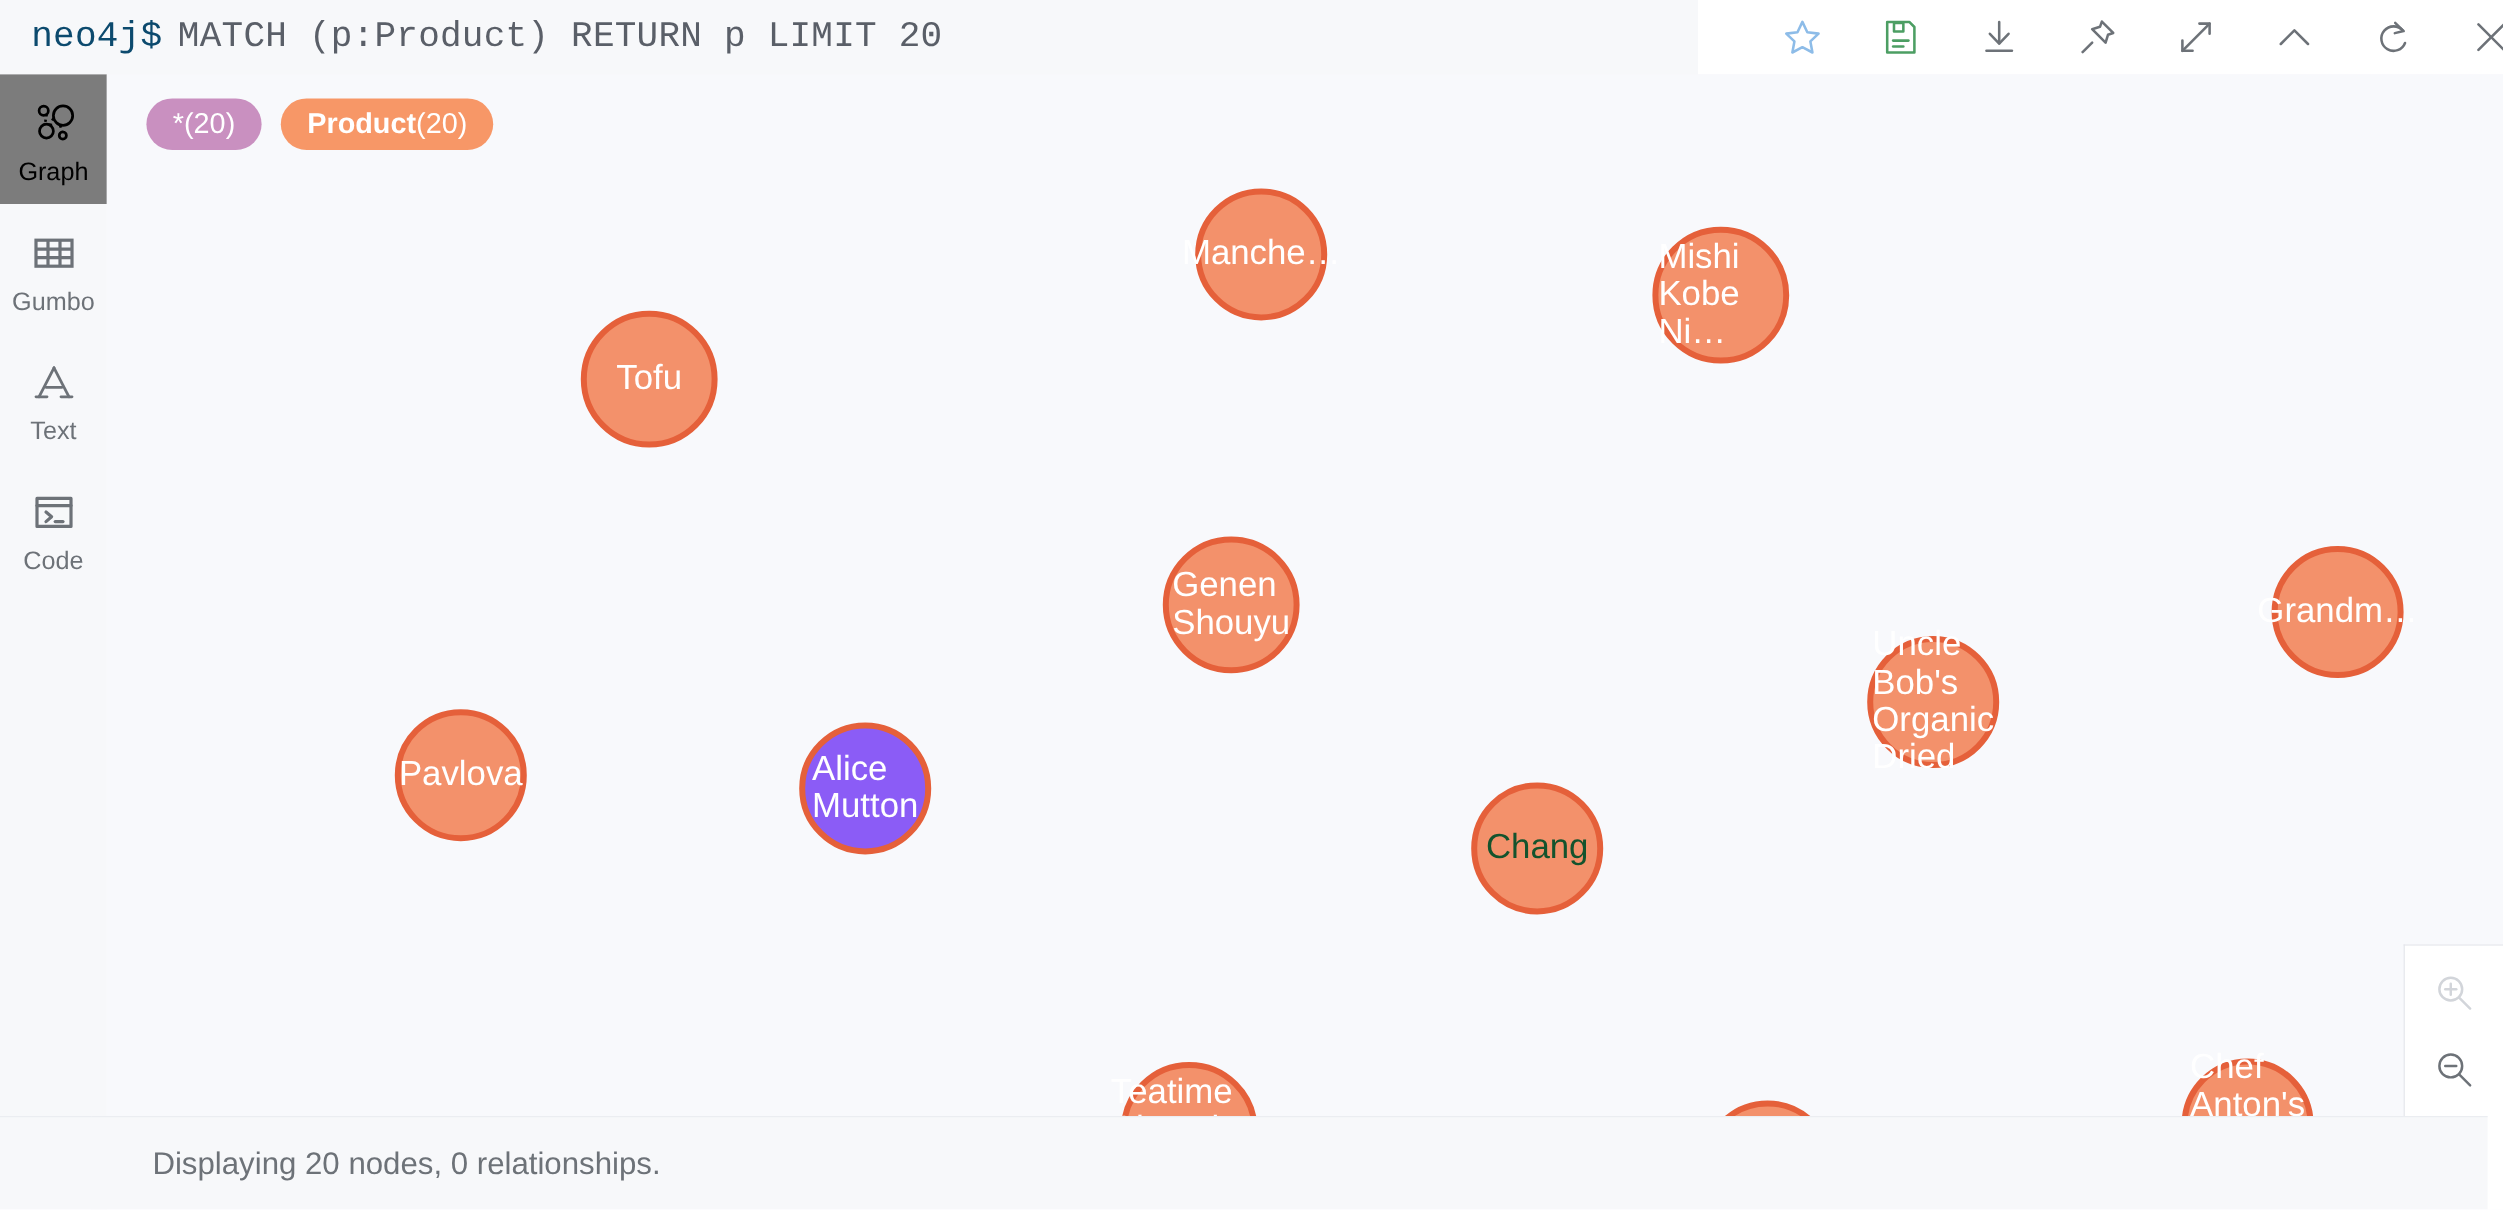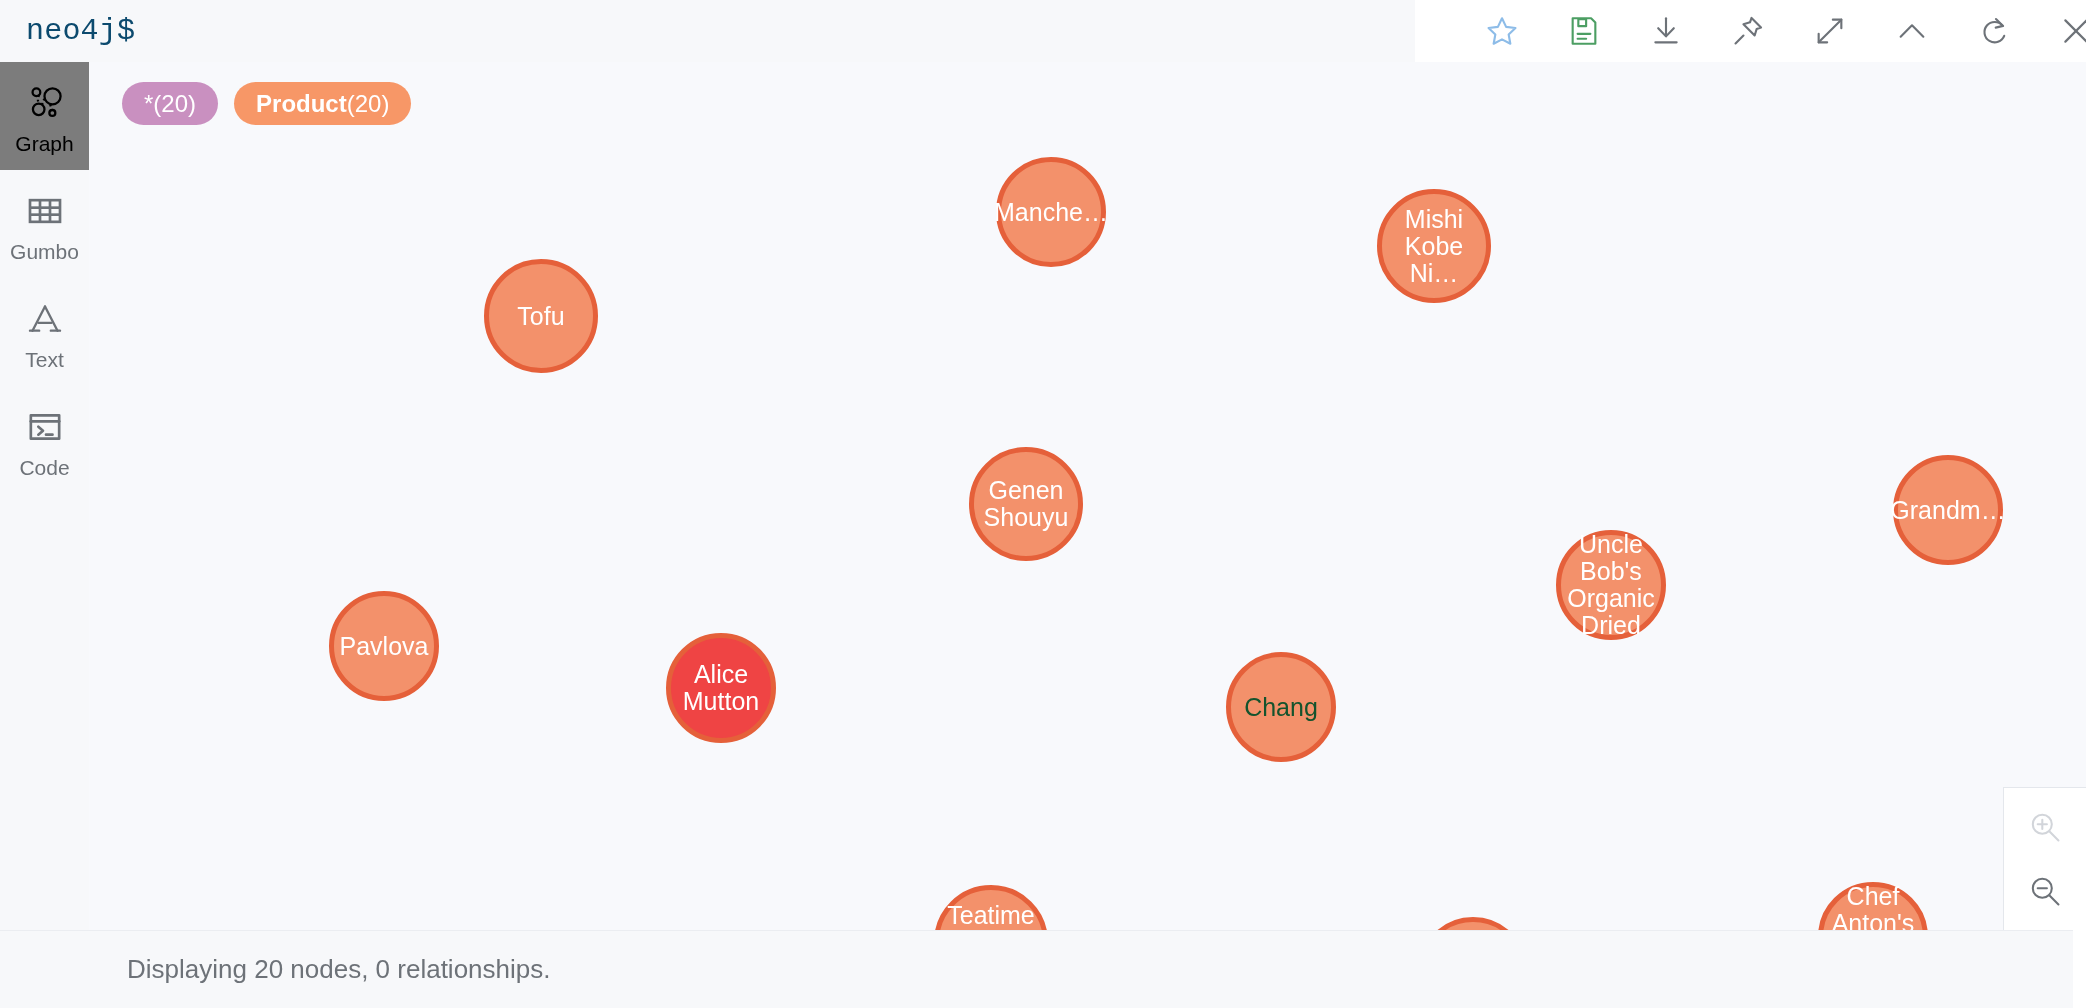"MATCH (p:Product) RETURN p LIMIT" span.query-text { html: none -> <span>MATCH (p:Product) RETURN p LIMIT 20</span> }
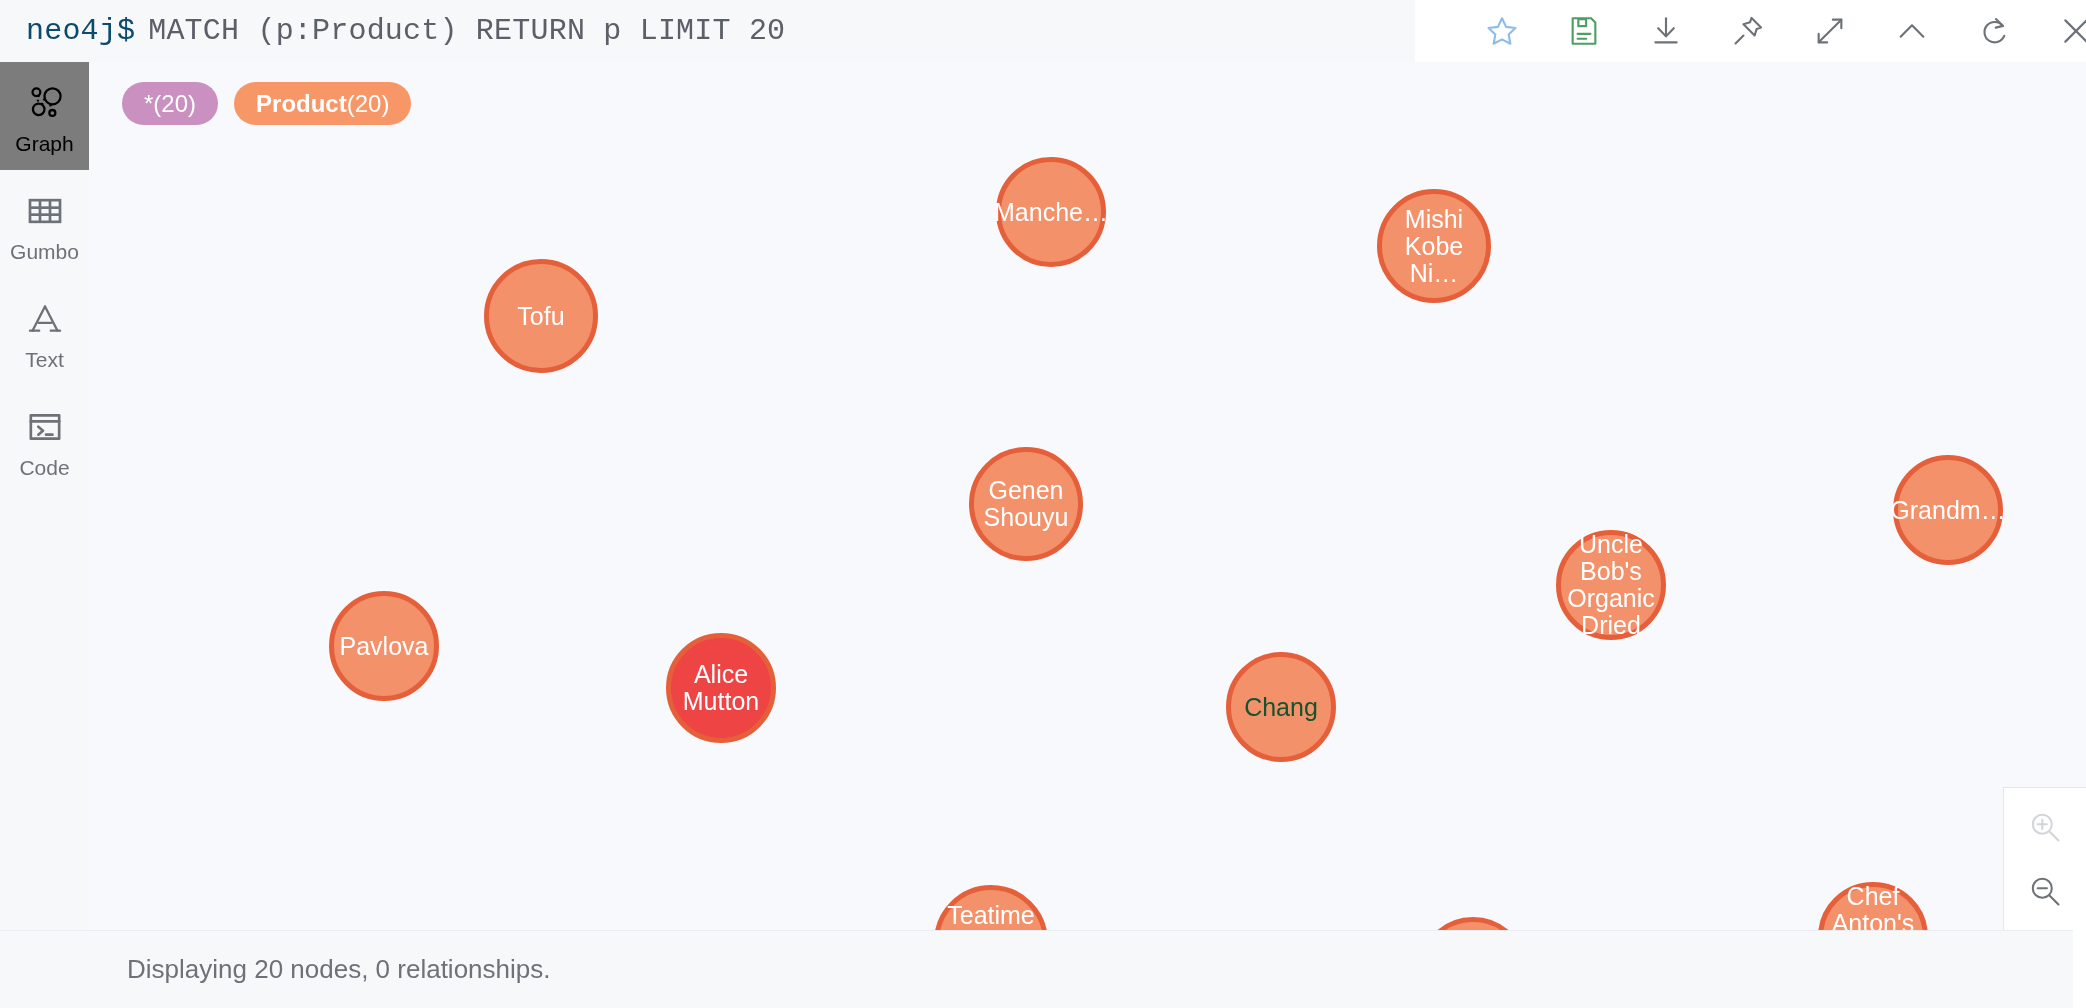"Manche…" .node-caption { font-size: 25px -> 29px; text-align: center -> left }
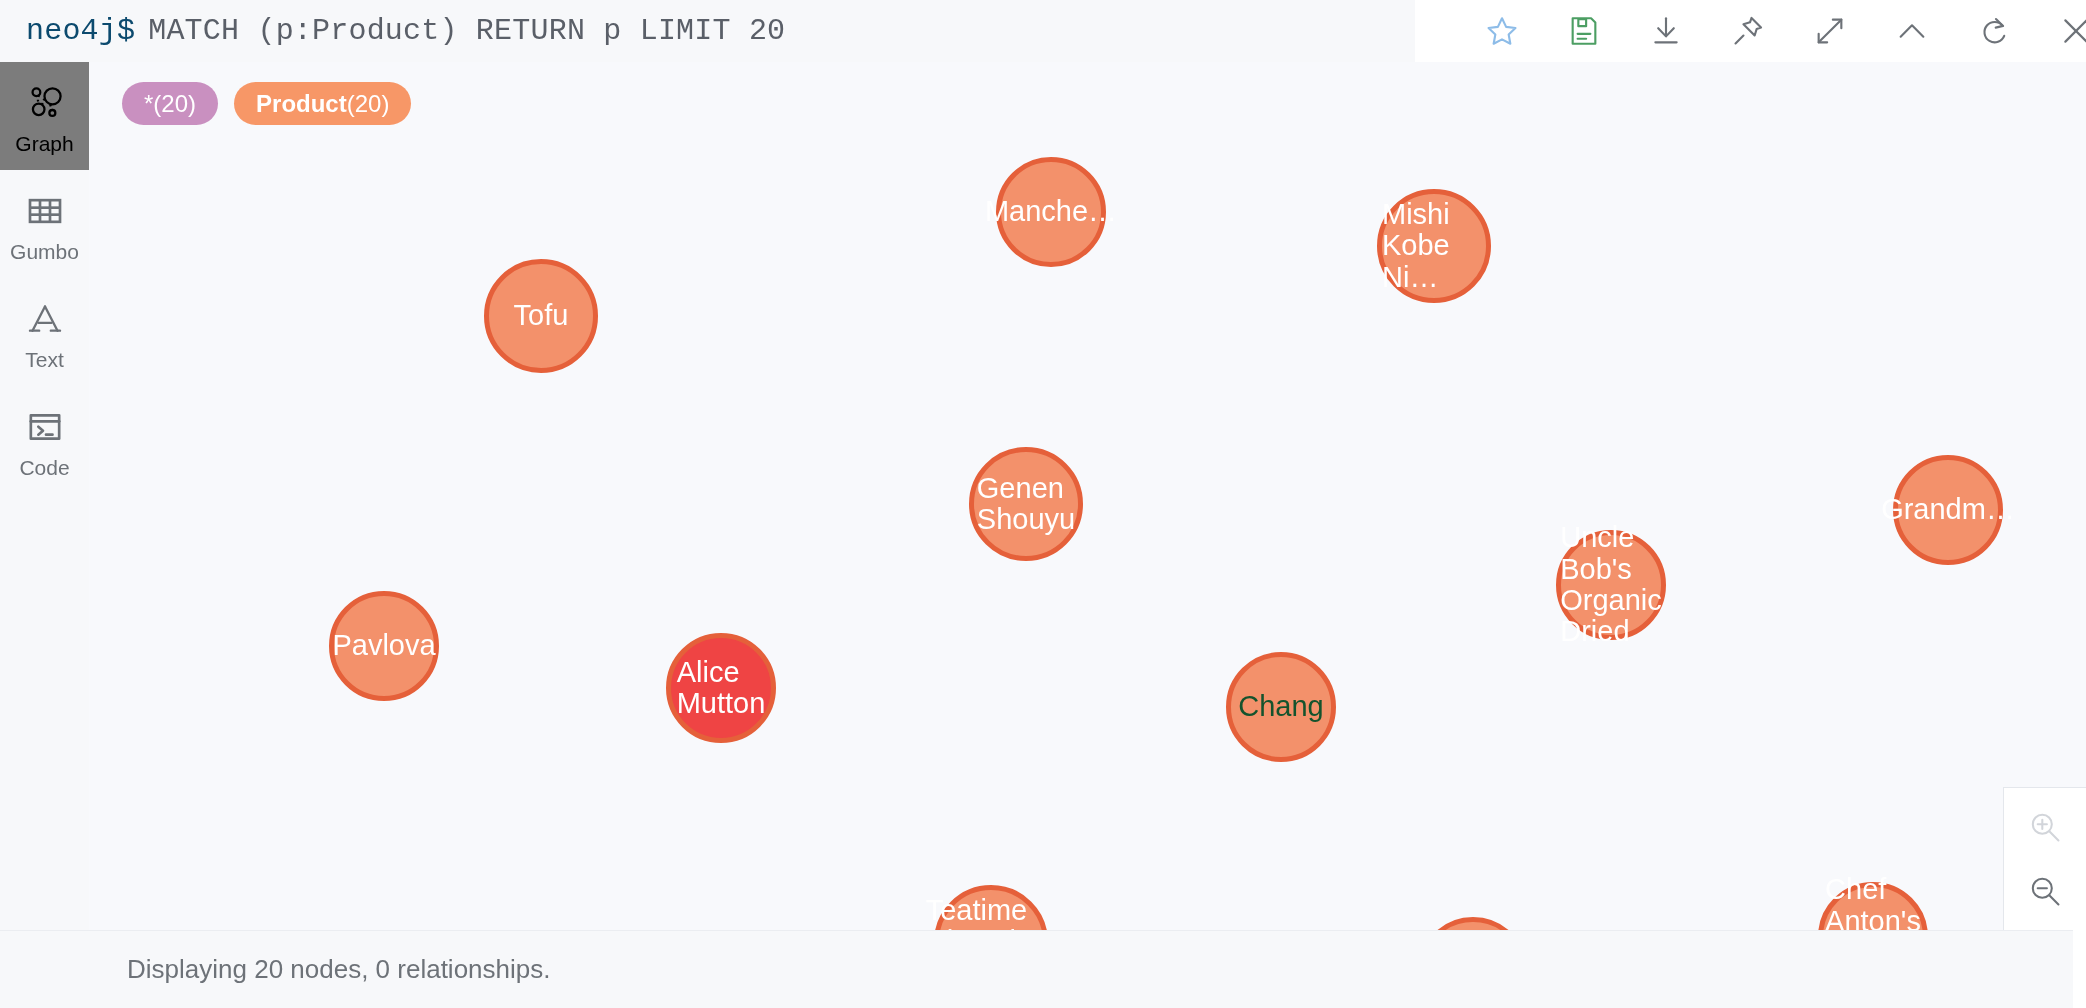"Alice" div.node { background: #ef4444 -> #8b5cf6; top: 571px -> 540px }
